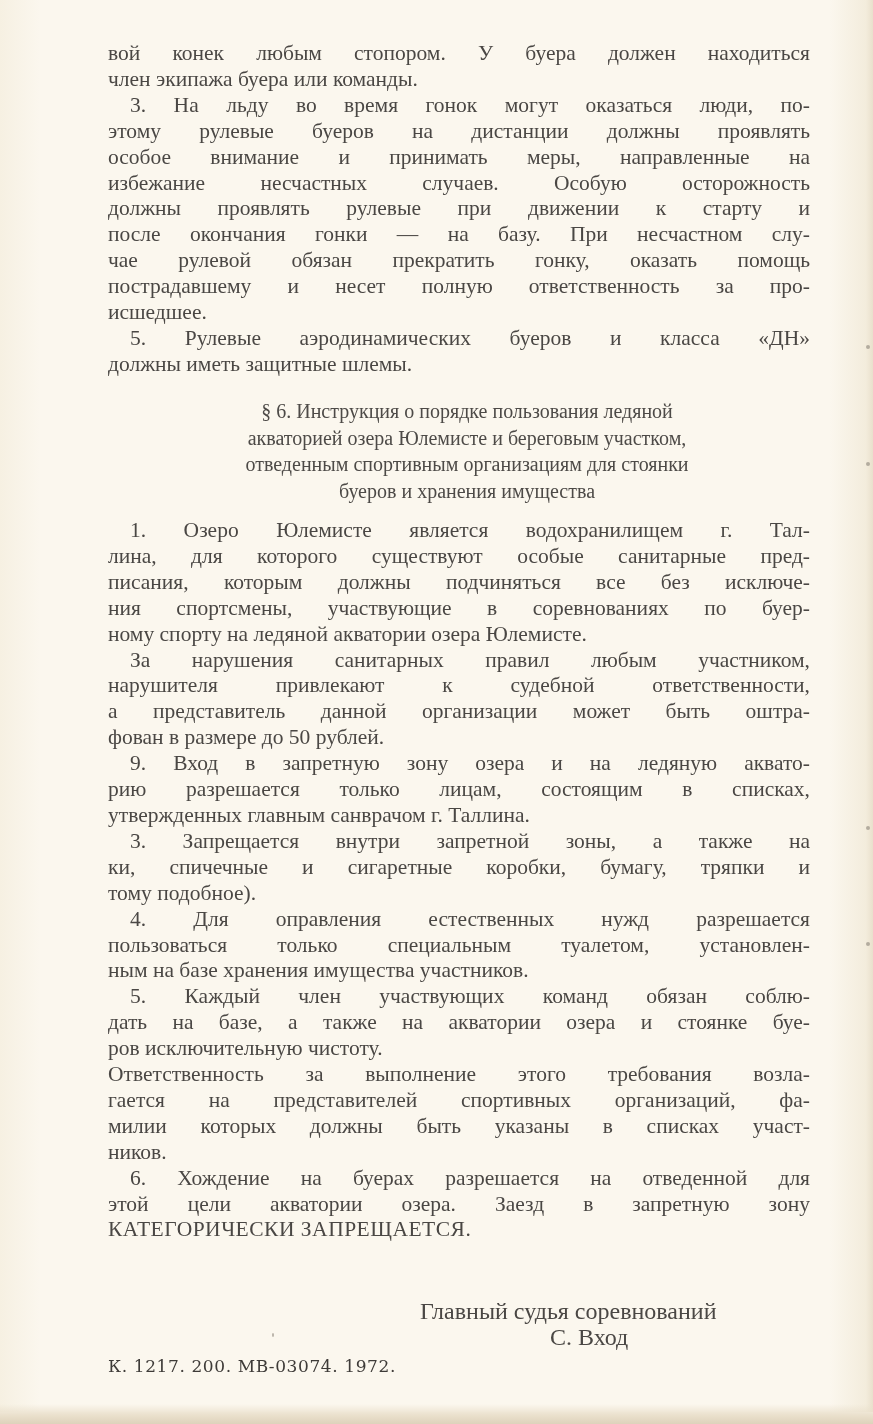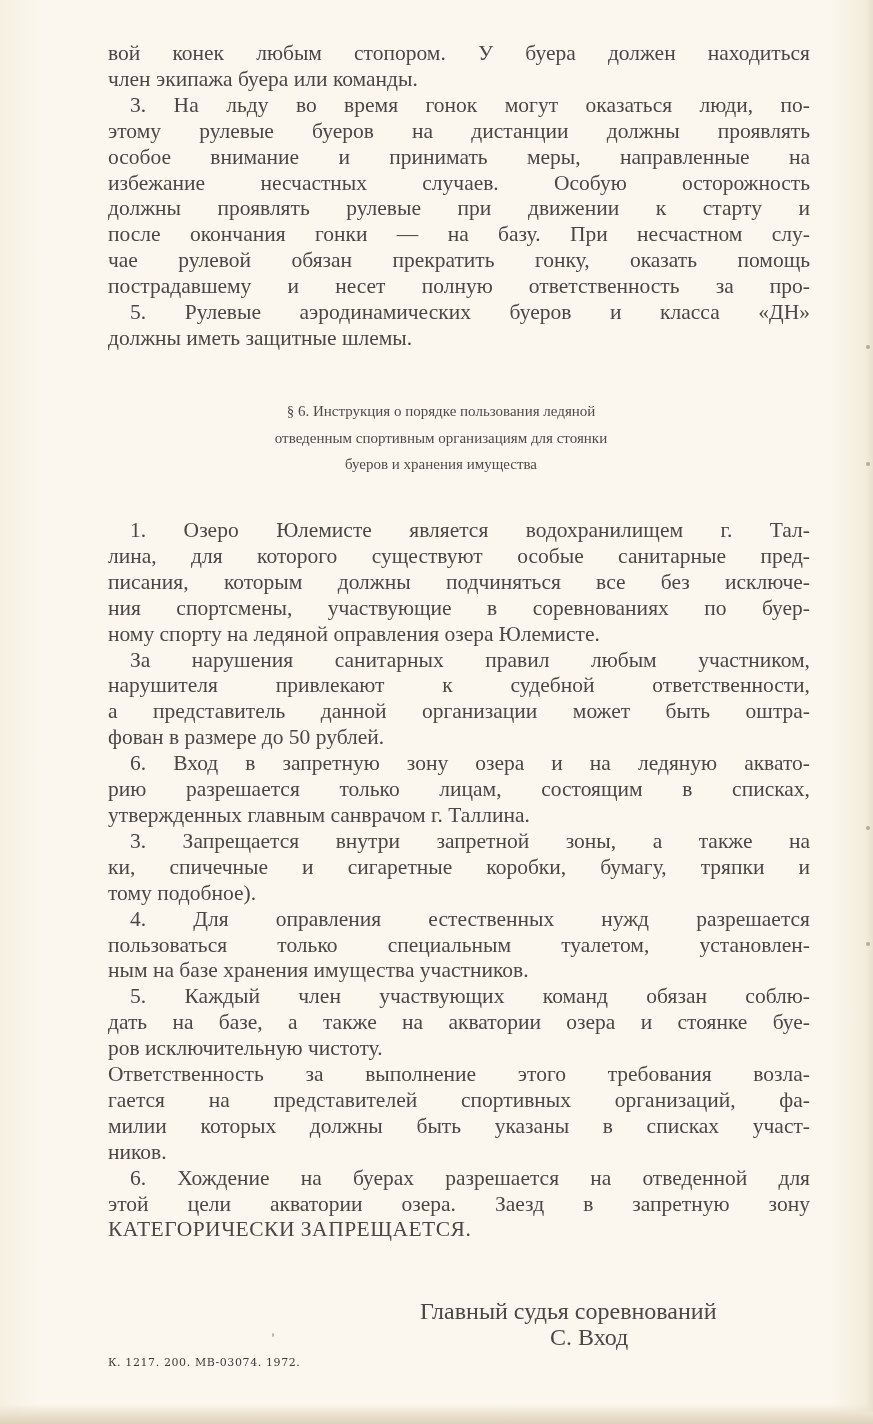"исшедшее." span.line { html: none -> <span>исшедшее.</span> }
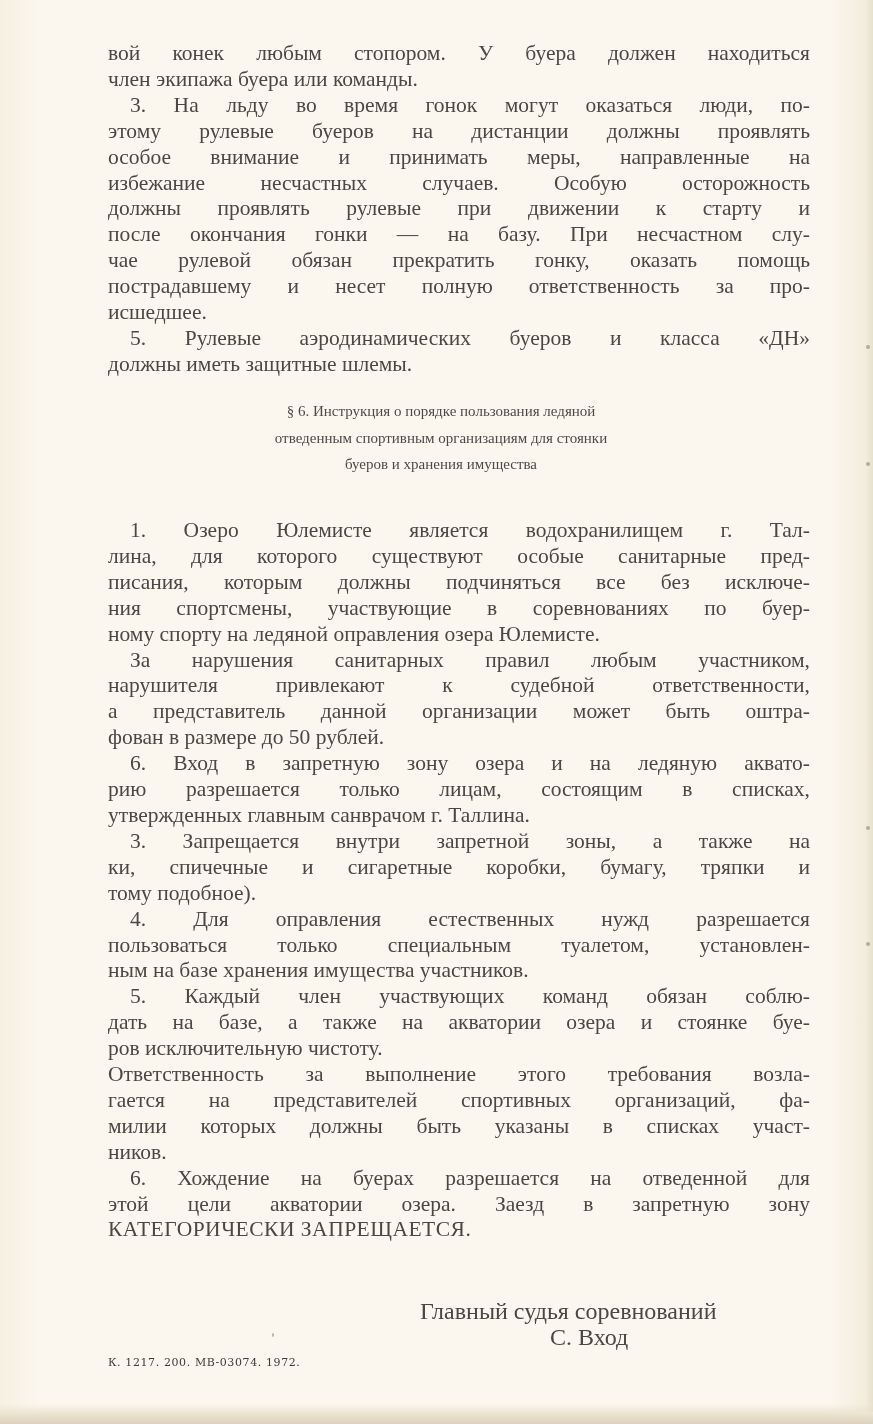"§ 6. Инструкция о порядке" .heading { font-size: 15px -> 20px; left: 90px -> 116px }
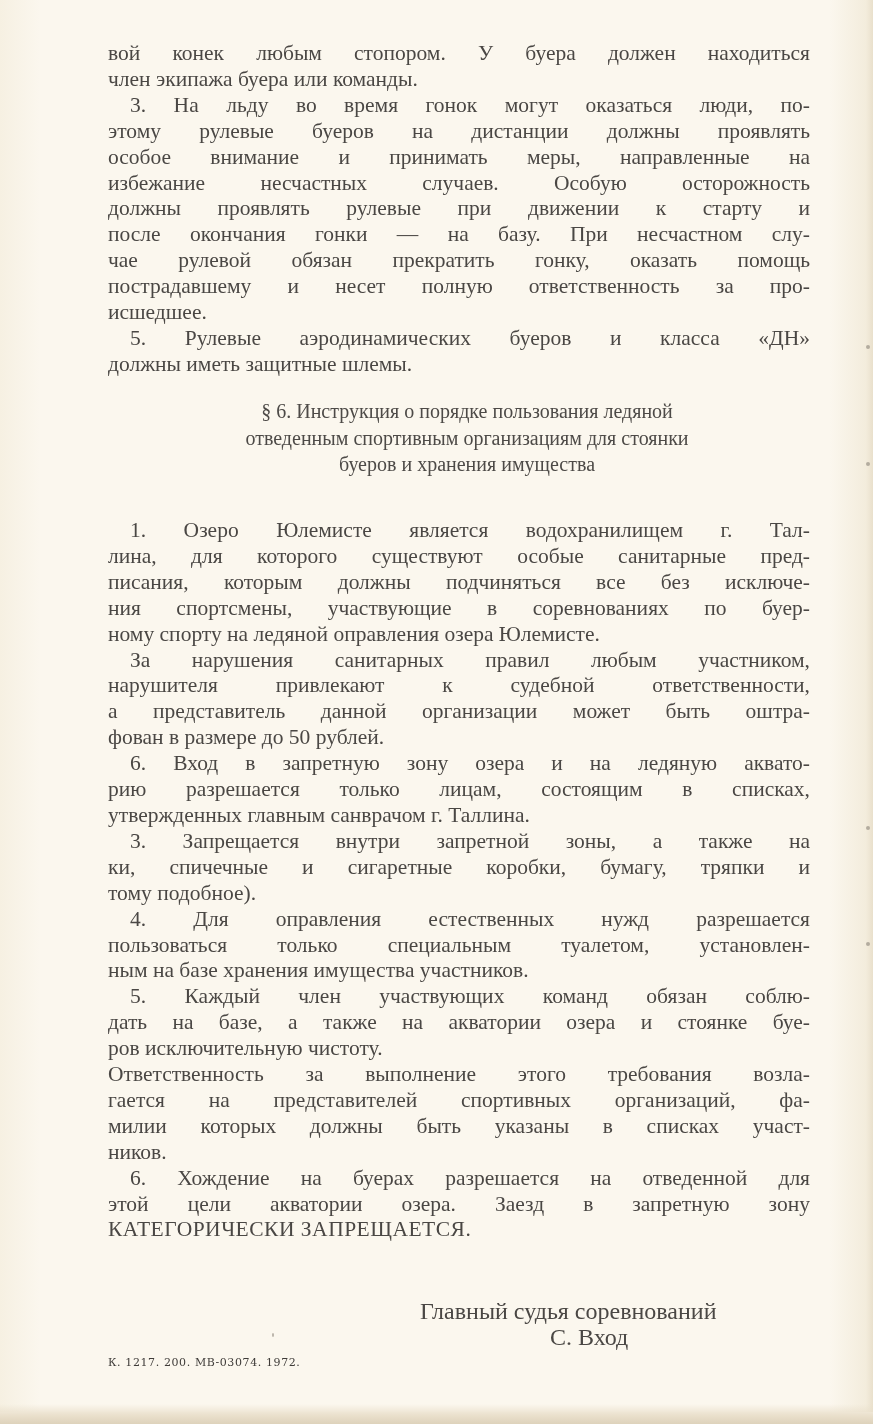"акваторией озера Юлемисте и береговым" span.line { html: none -> <span>акваторией озера Юлемисте и береговым участком,</span> }
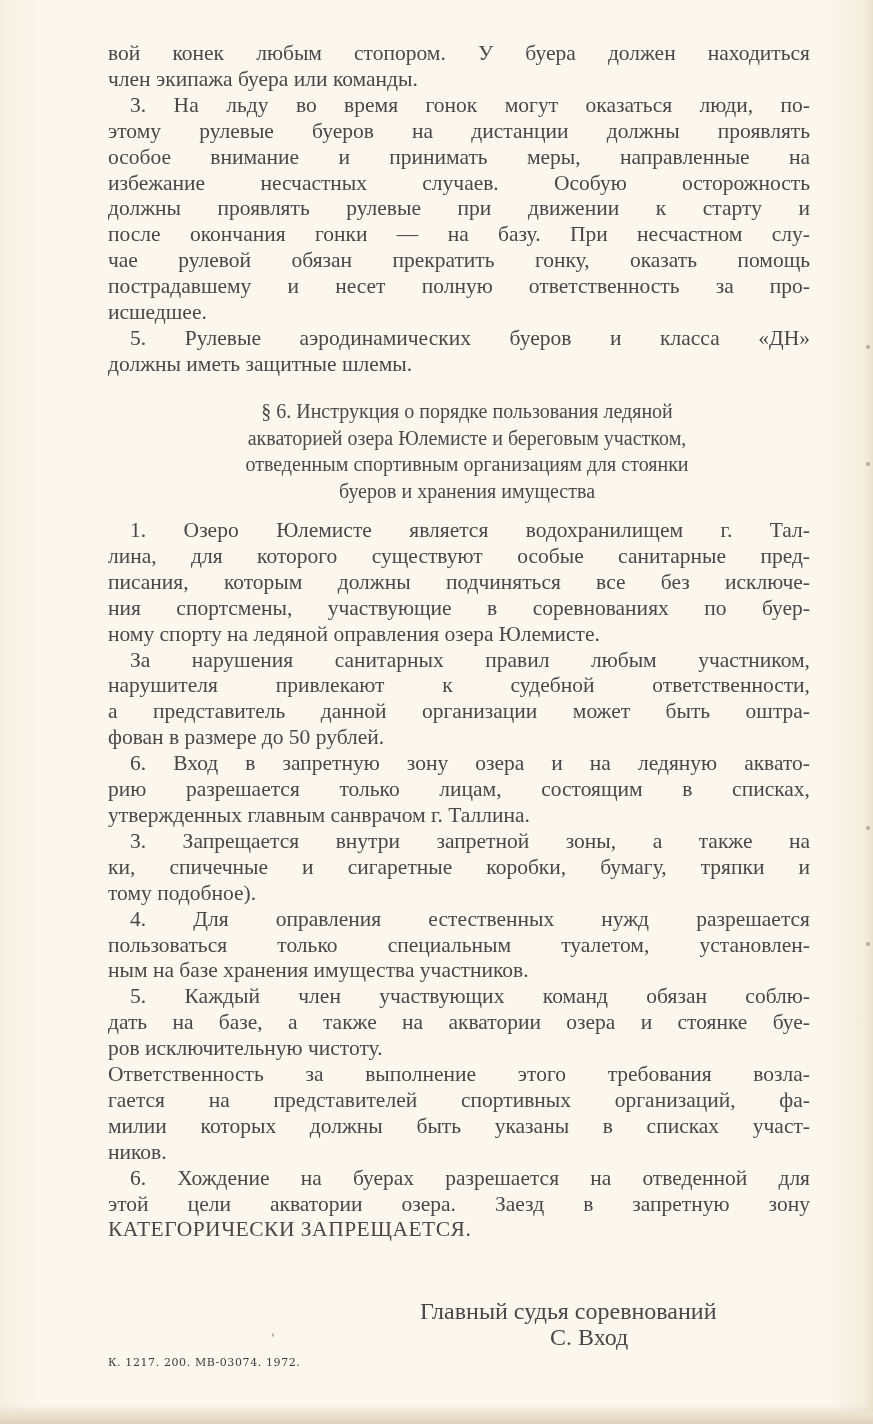"ному спорту на ледяной оправления" span.line { text: оправления -> акватории }
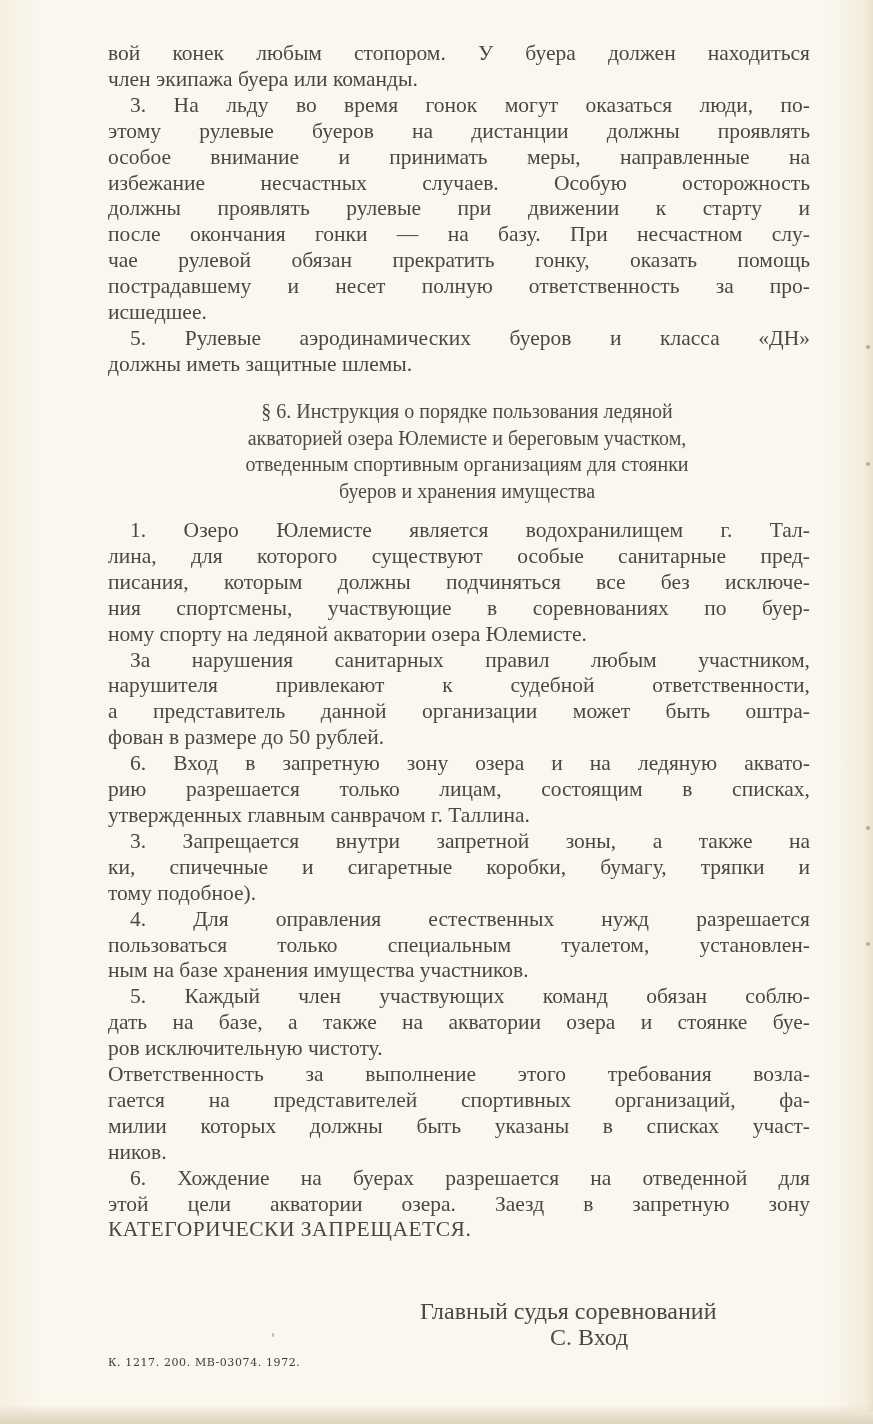"6. Вход в запретную зону" span.line { text: 6 -> 9 }
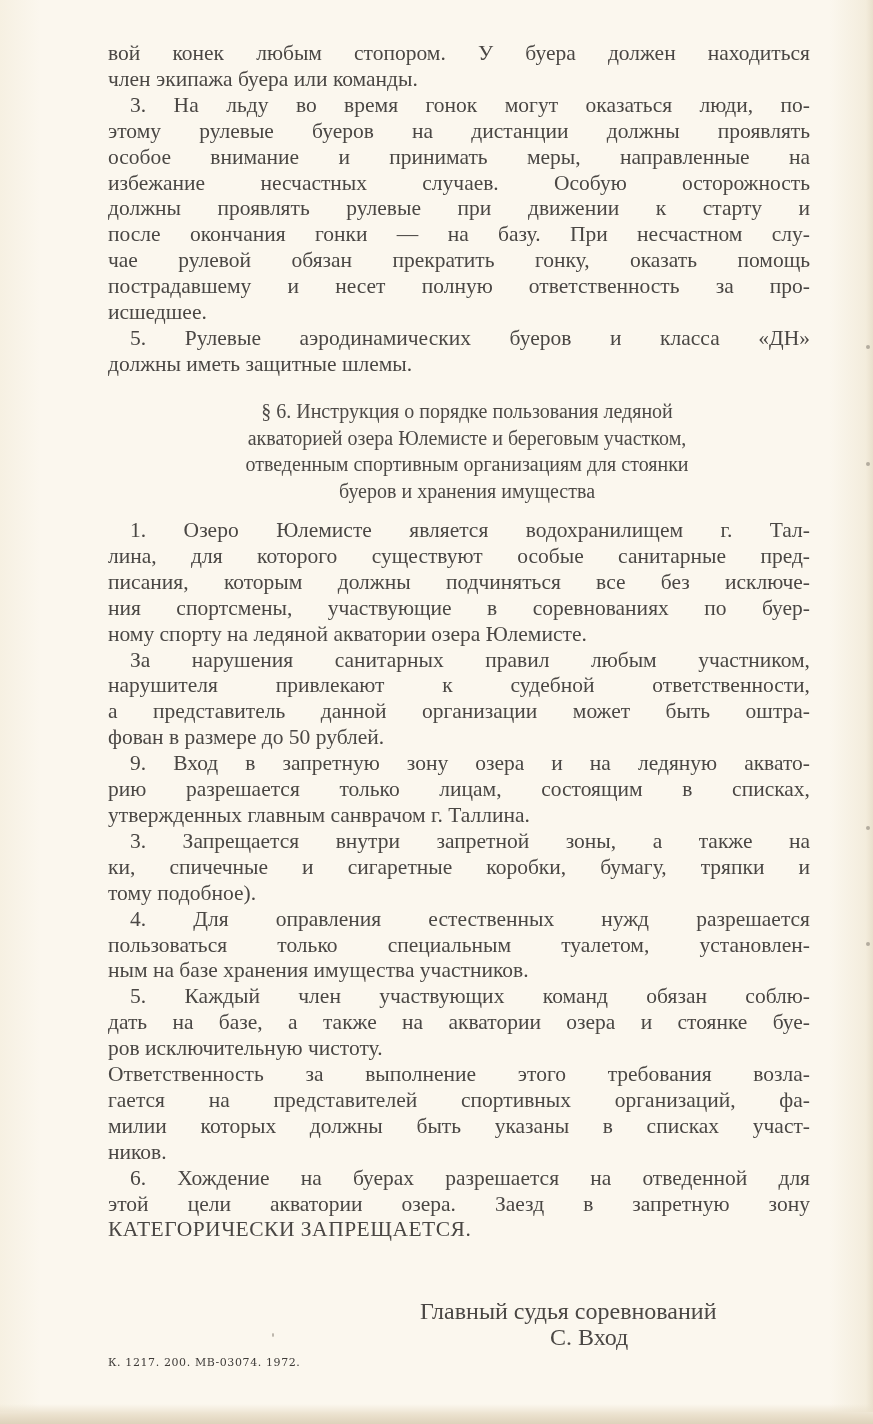"К. 1217. 200. МВ-03074. 1972." .imprint { font-size: 11px -> 17px }
